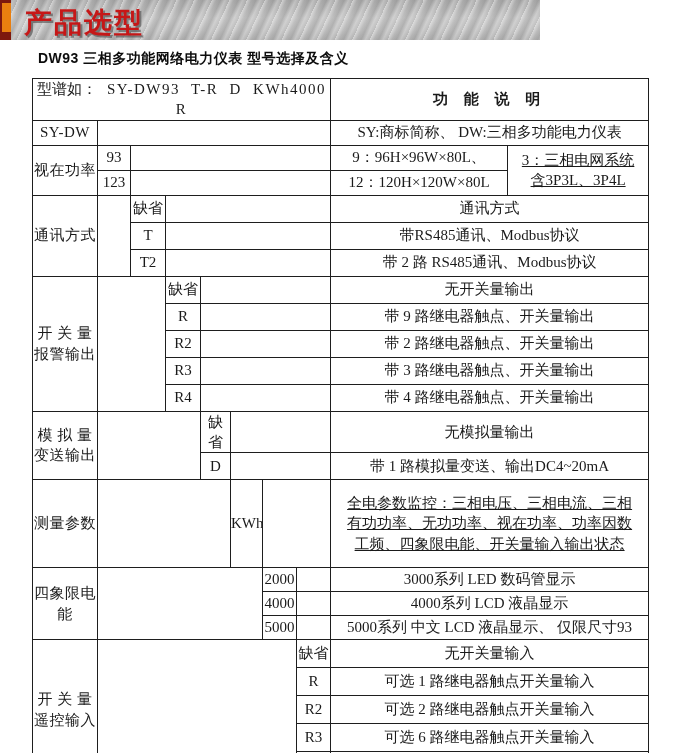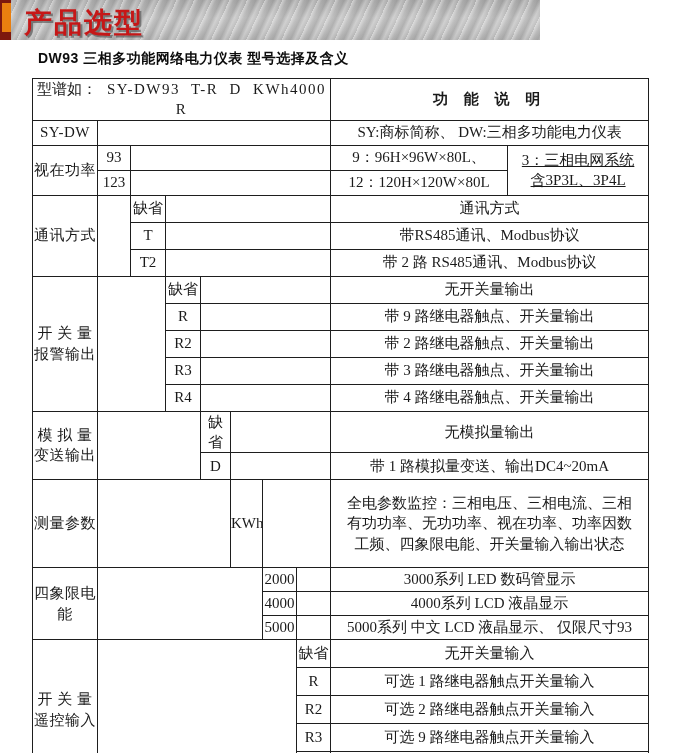"全电参数监控：三相电压、三相电流、三相" td.desc-multi { text-decoration: none -> underline }
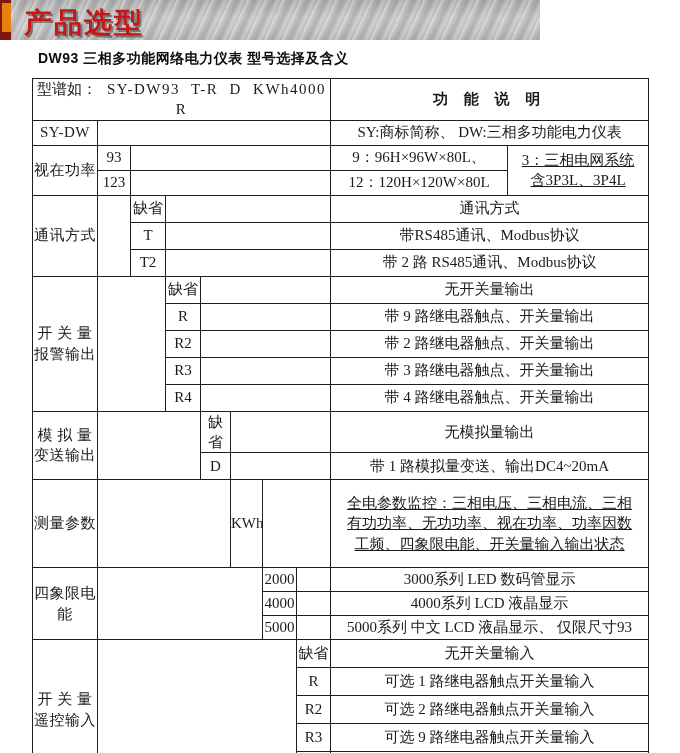"可选 9 路继电器触点开关量输入" td.desc { text: 9 -> 6 }
